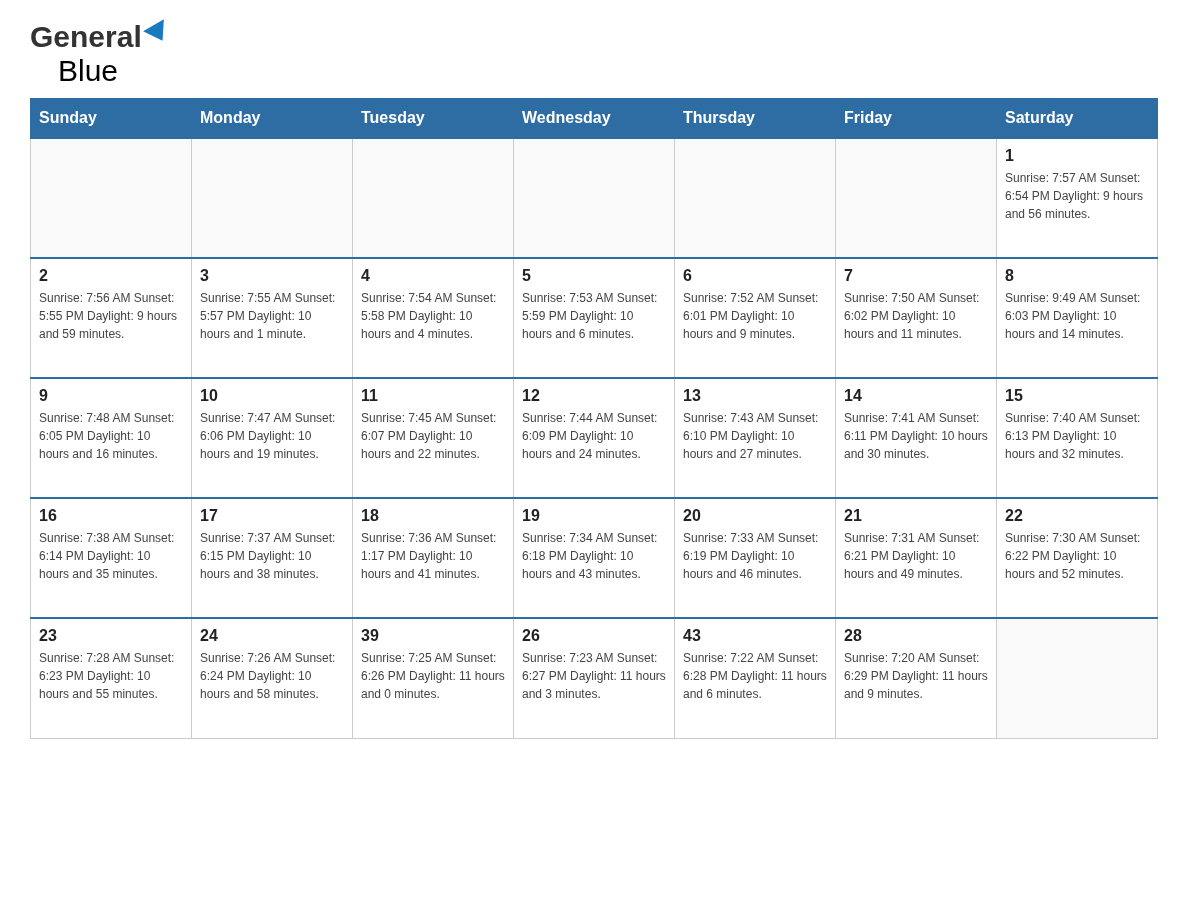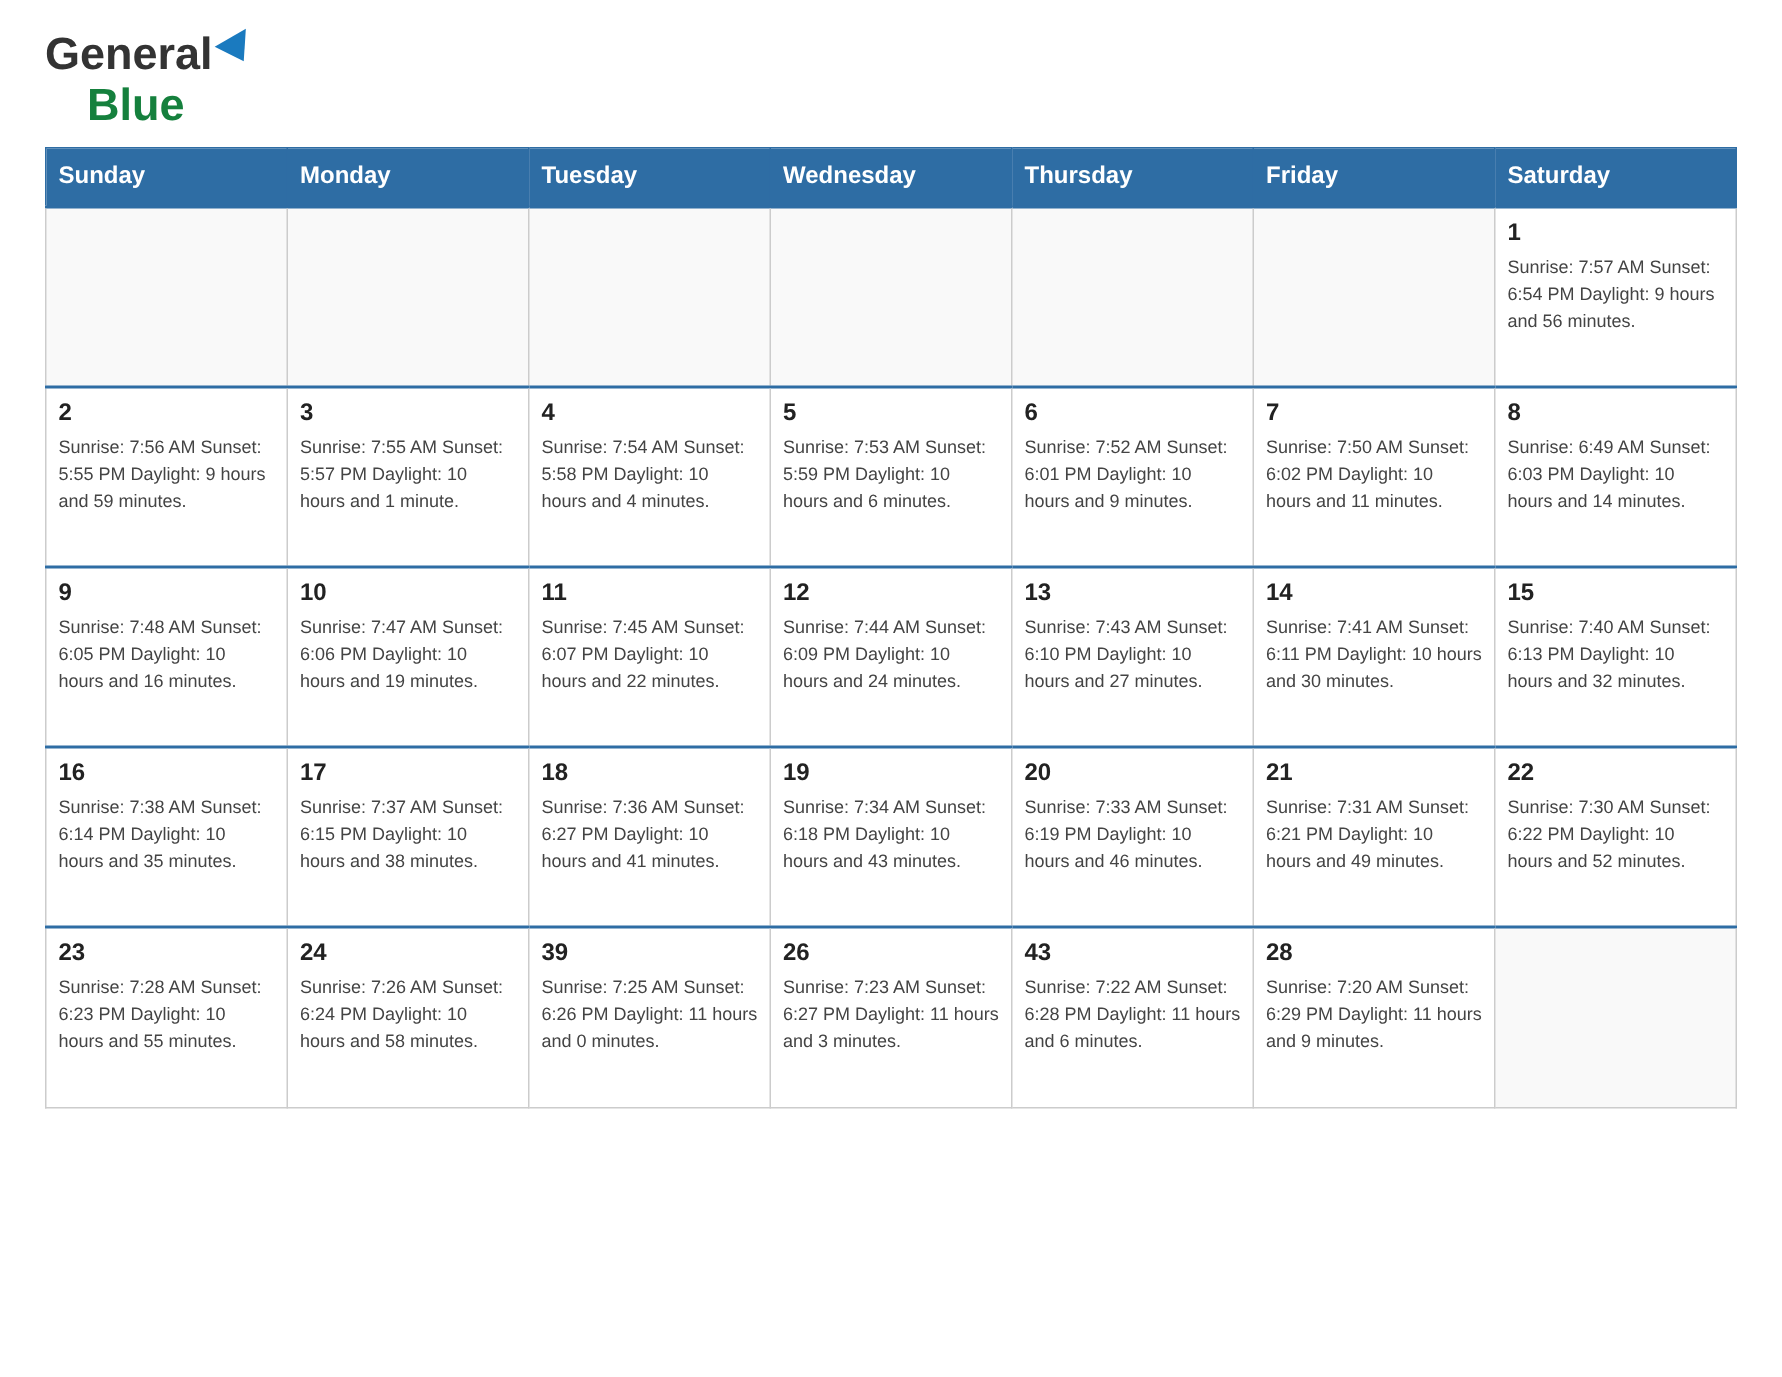"Blue" span { color: #15803d -> #000000; font-weight: bold -> normal }
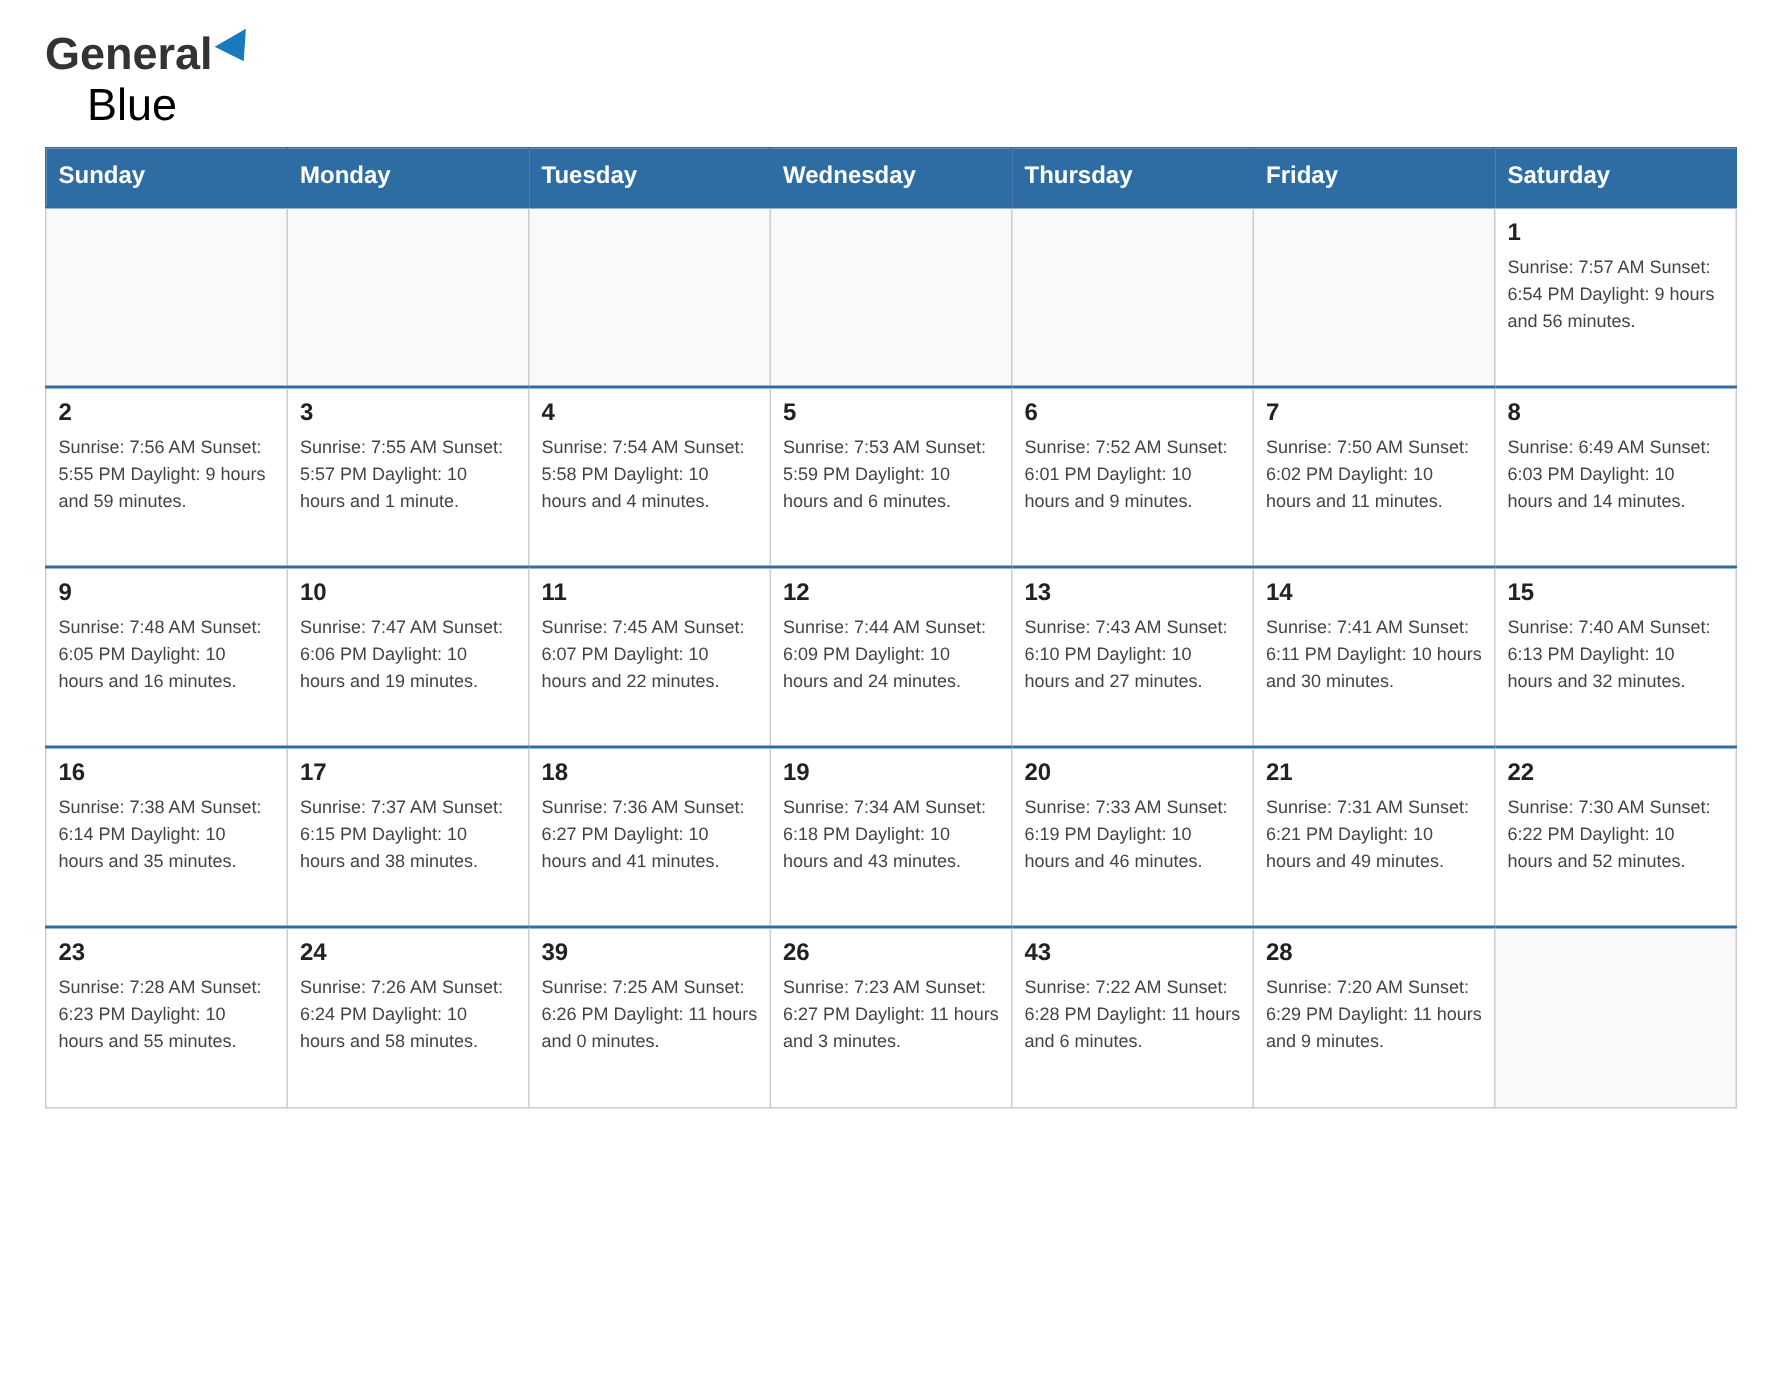"Sunrise: 6:49 AM Sunset: 6:03" div.day-info { text: 6:49 -> 9:49 }
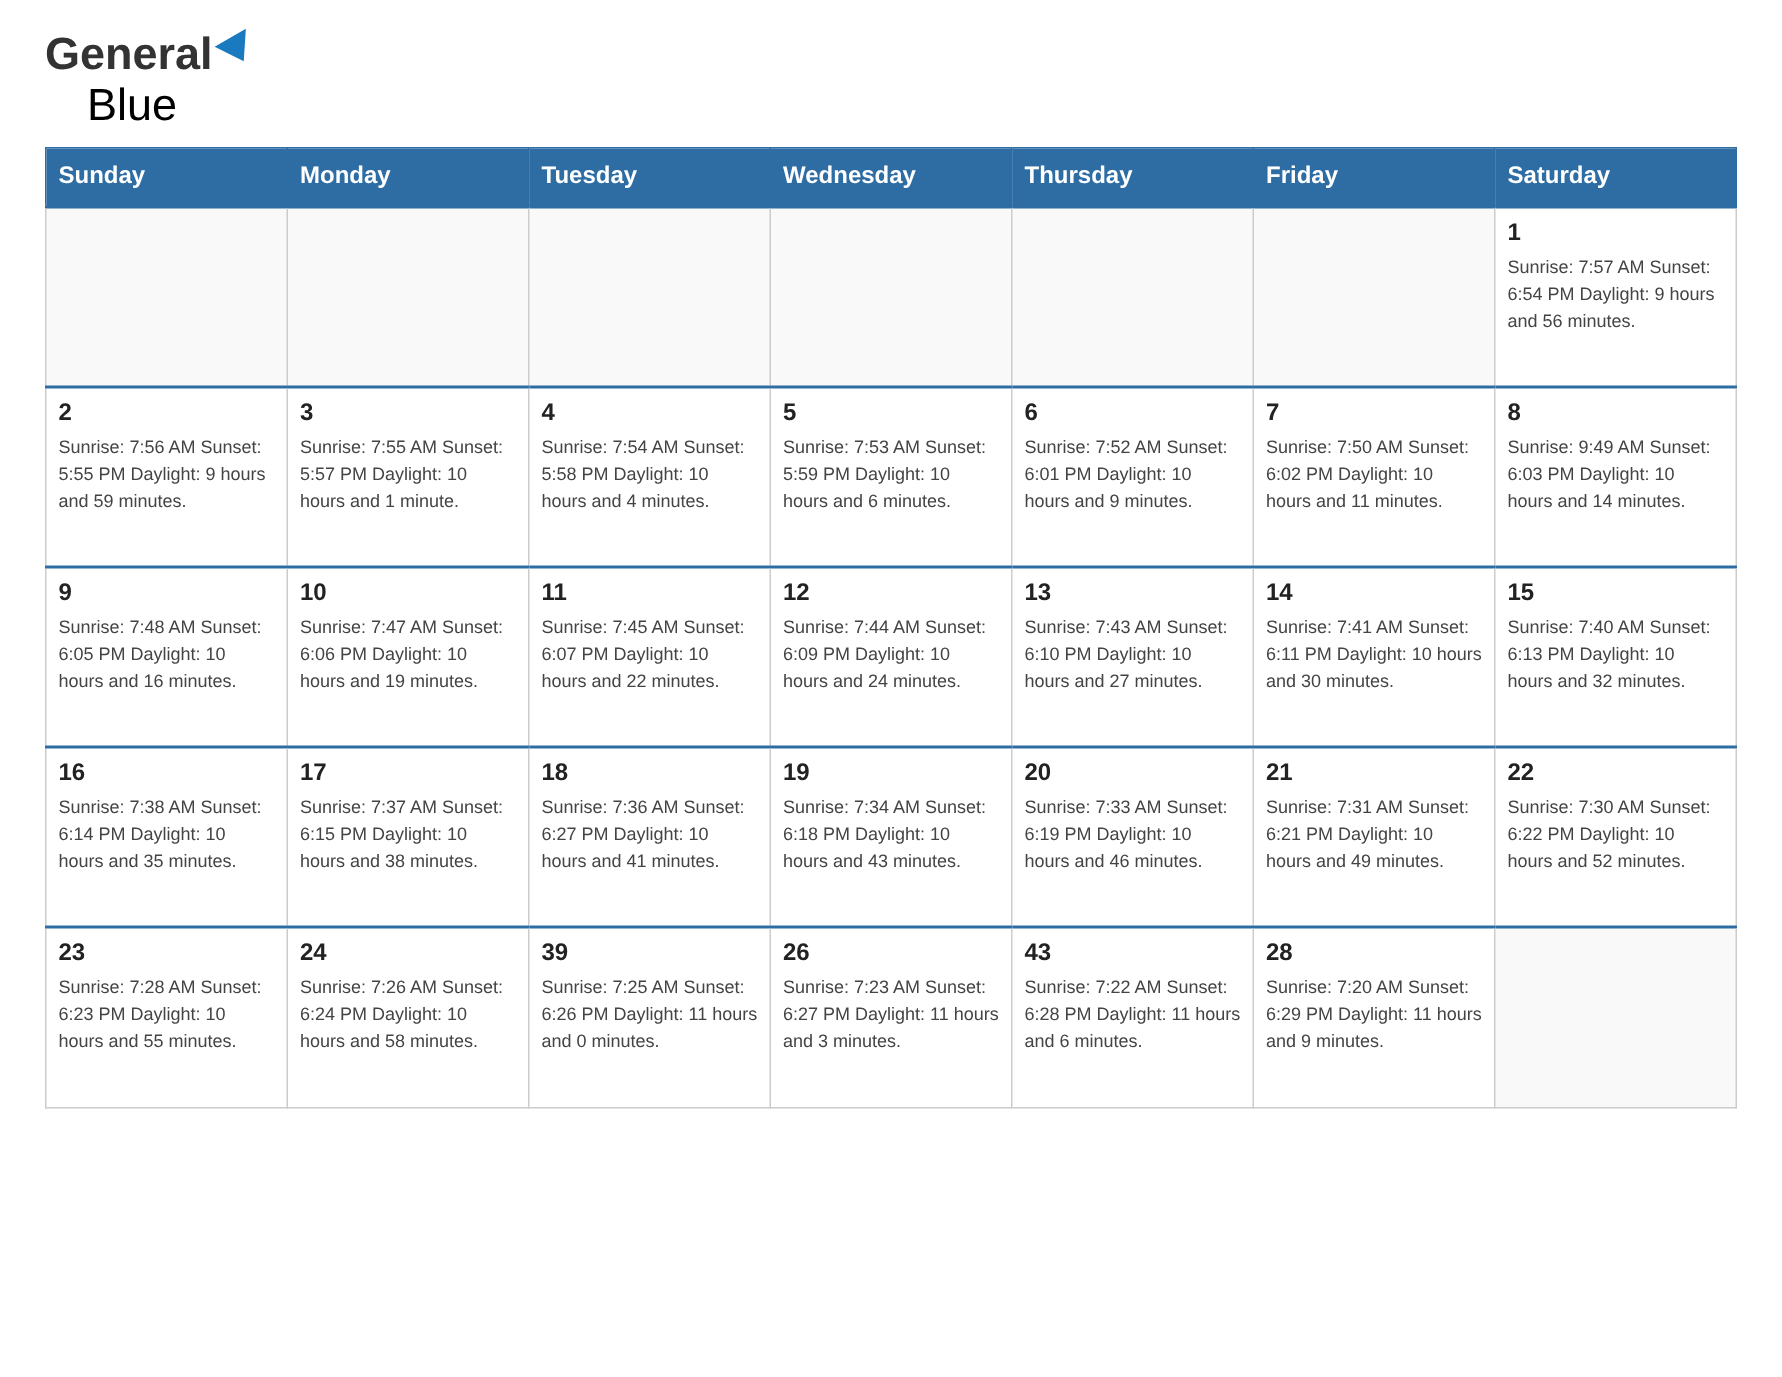"Sunrise: 7:36 AM Sunset: 6:27" div.day-info { text: 6:27 -> 1:17 }
